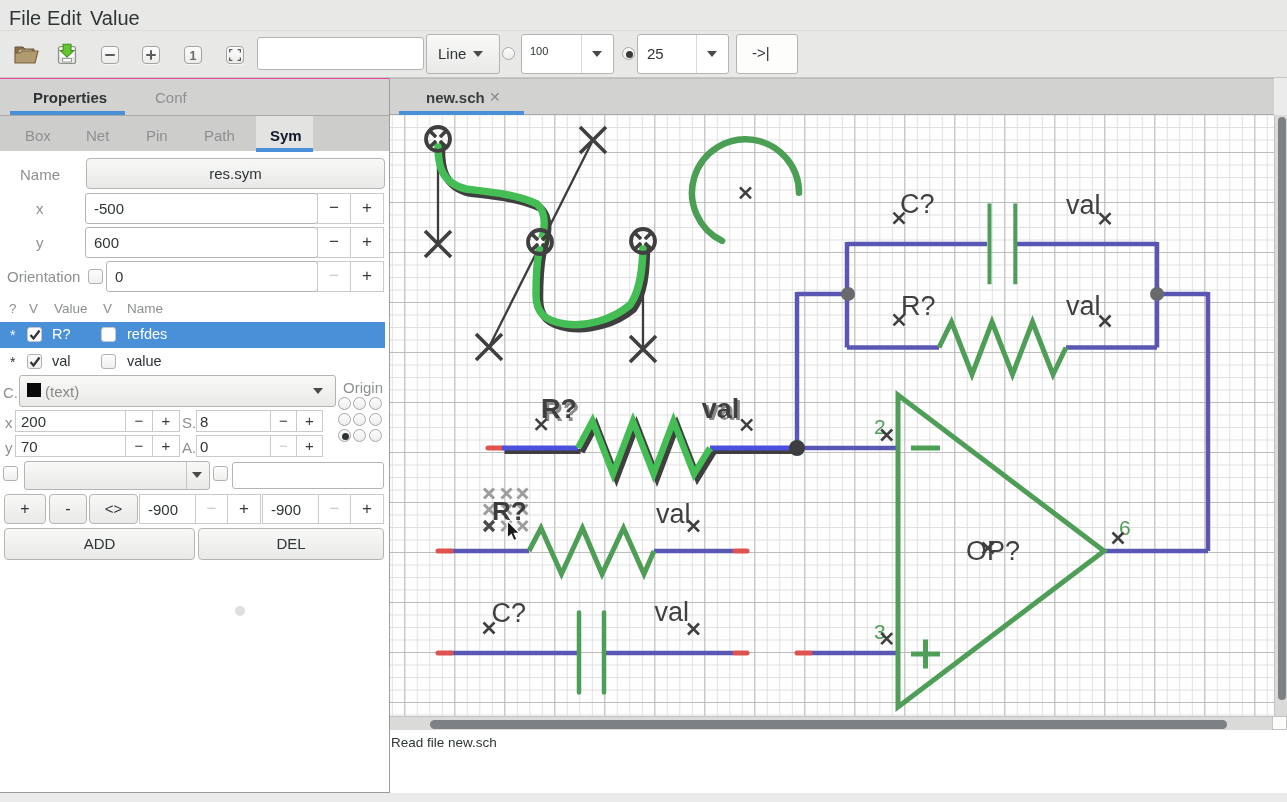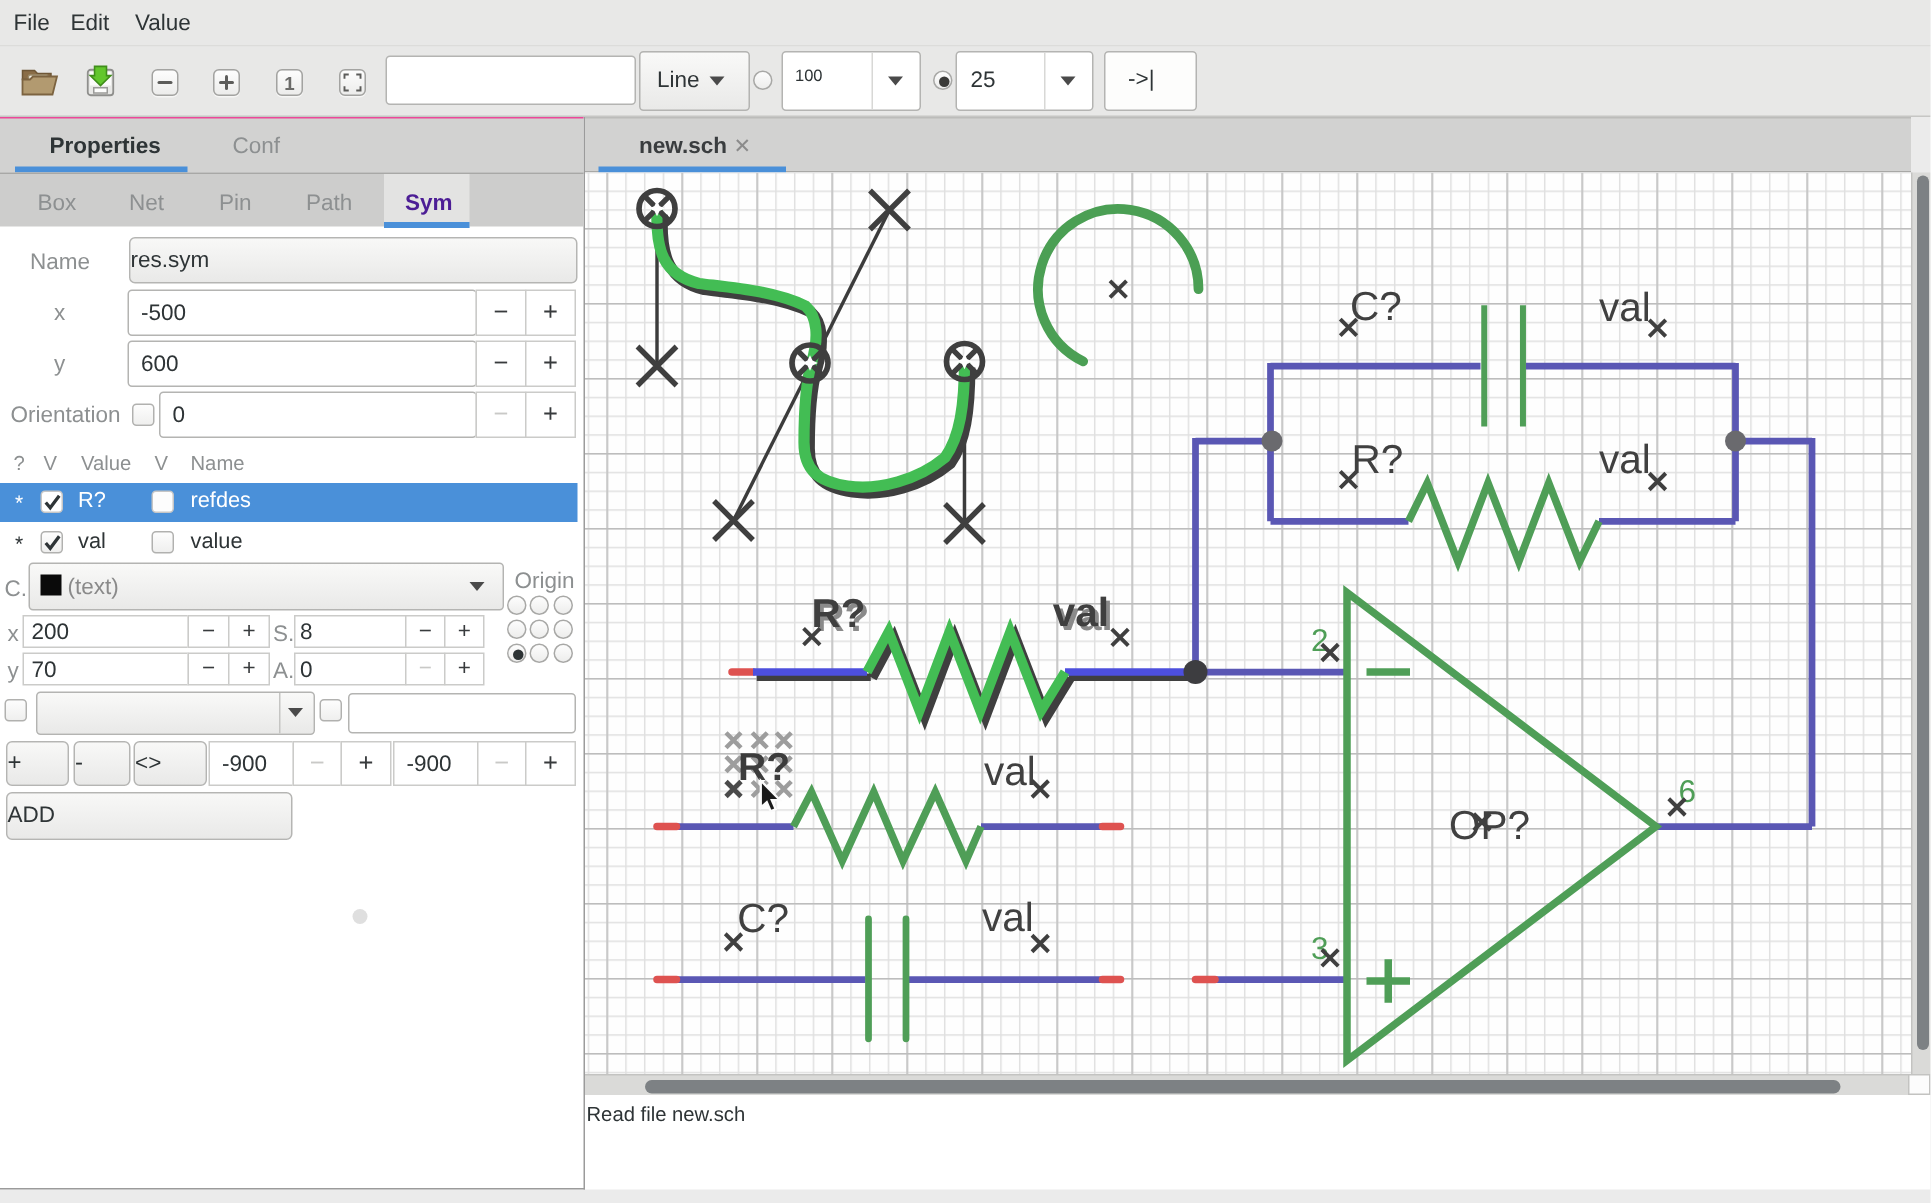"File" #menubar span { font-size: 15px -> 20px }
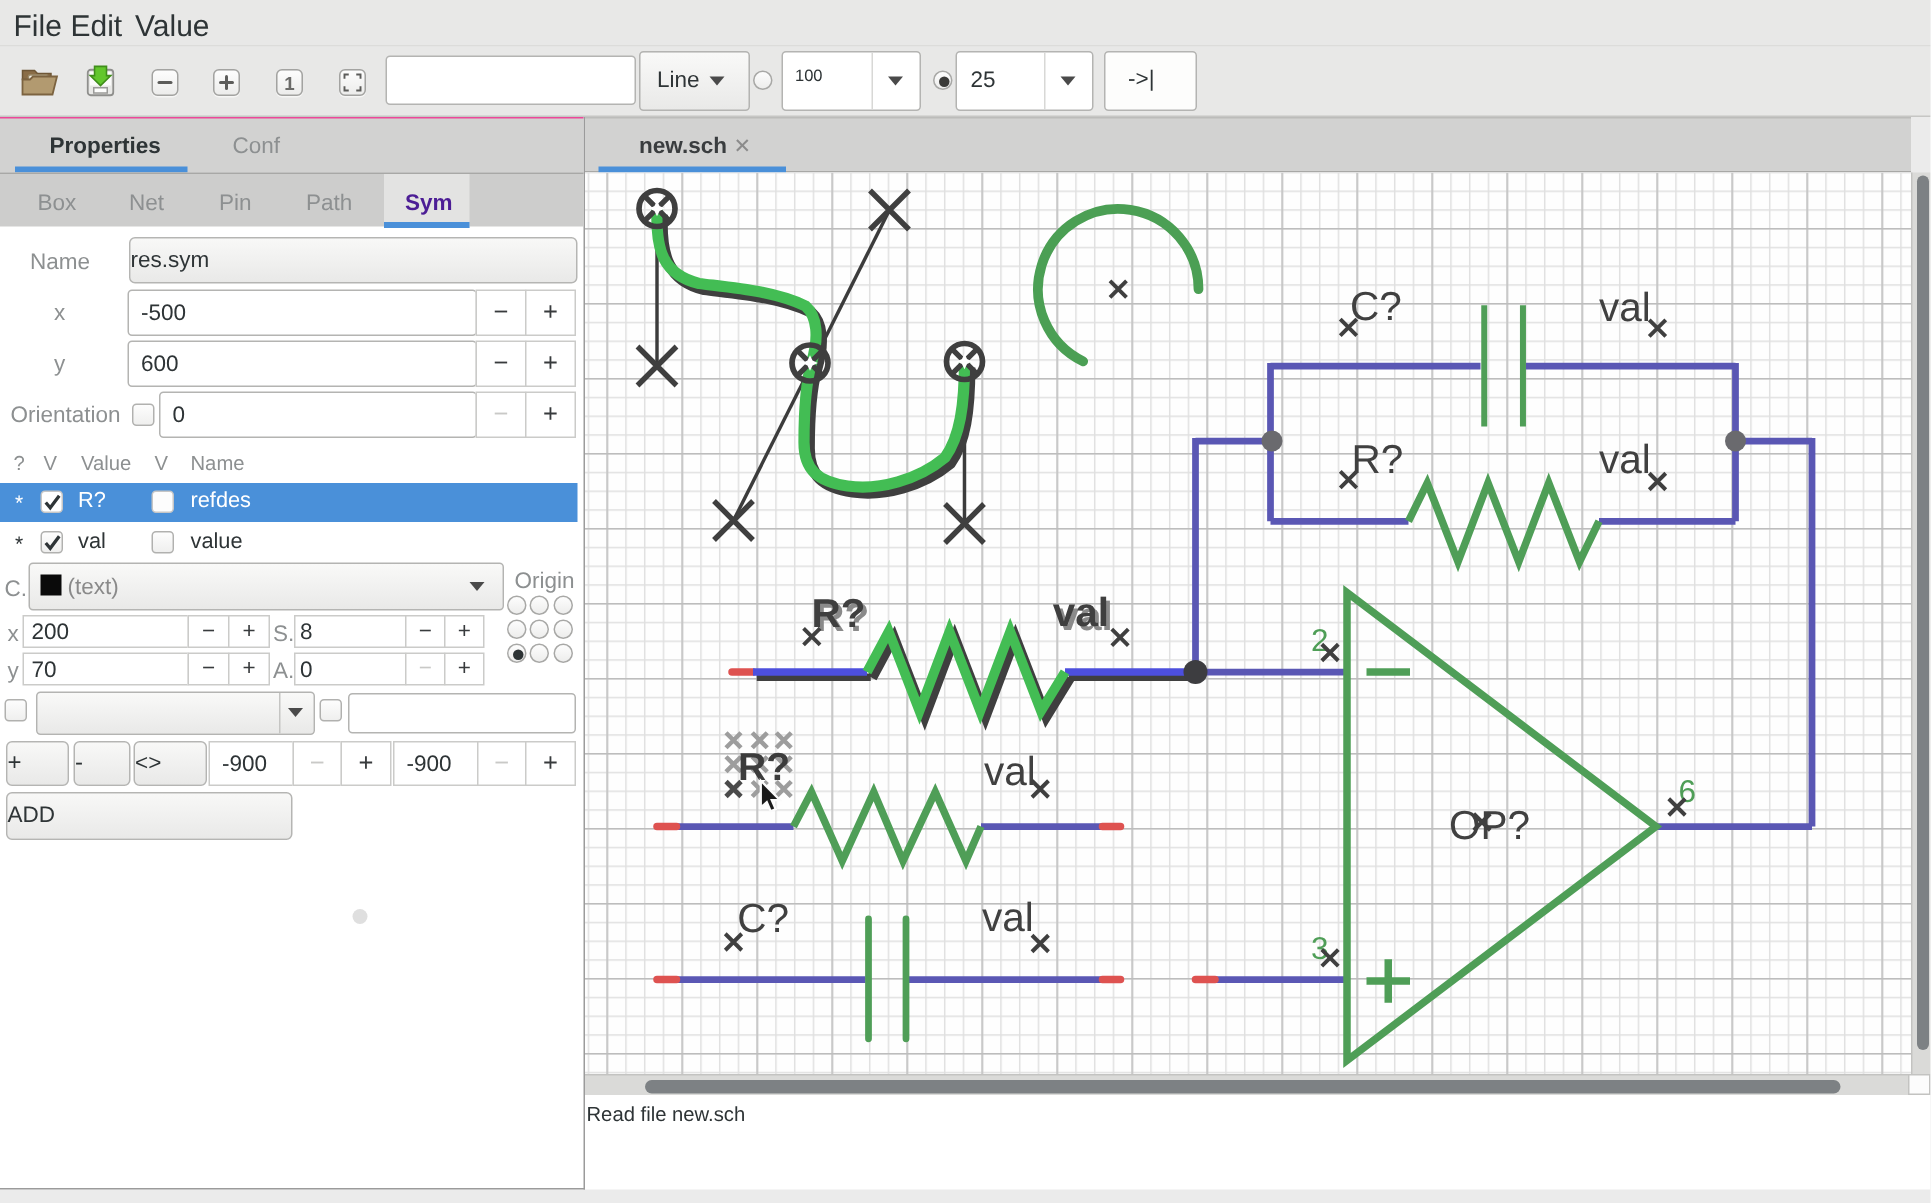"Sym" div { color: #4c1d95 -> #0f172a }
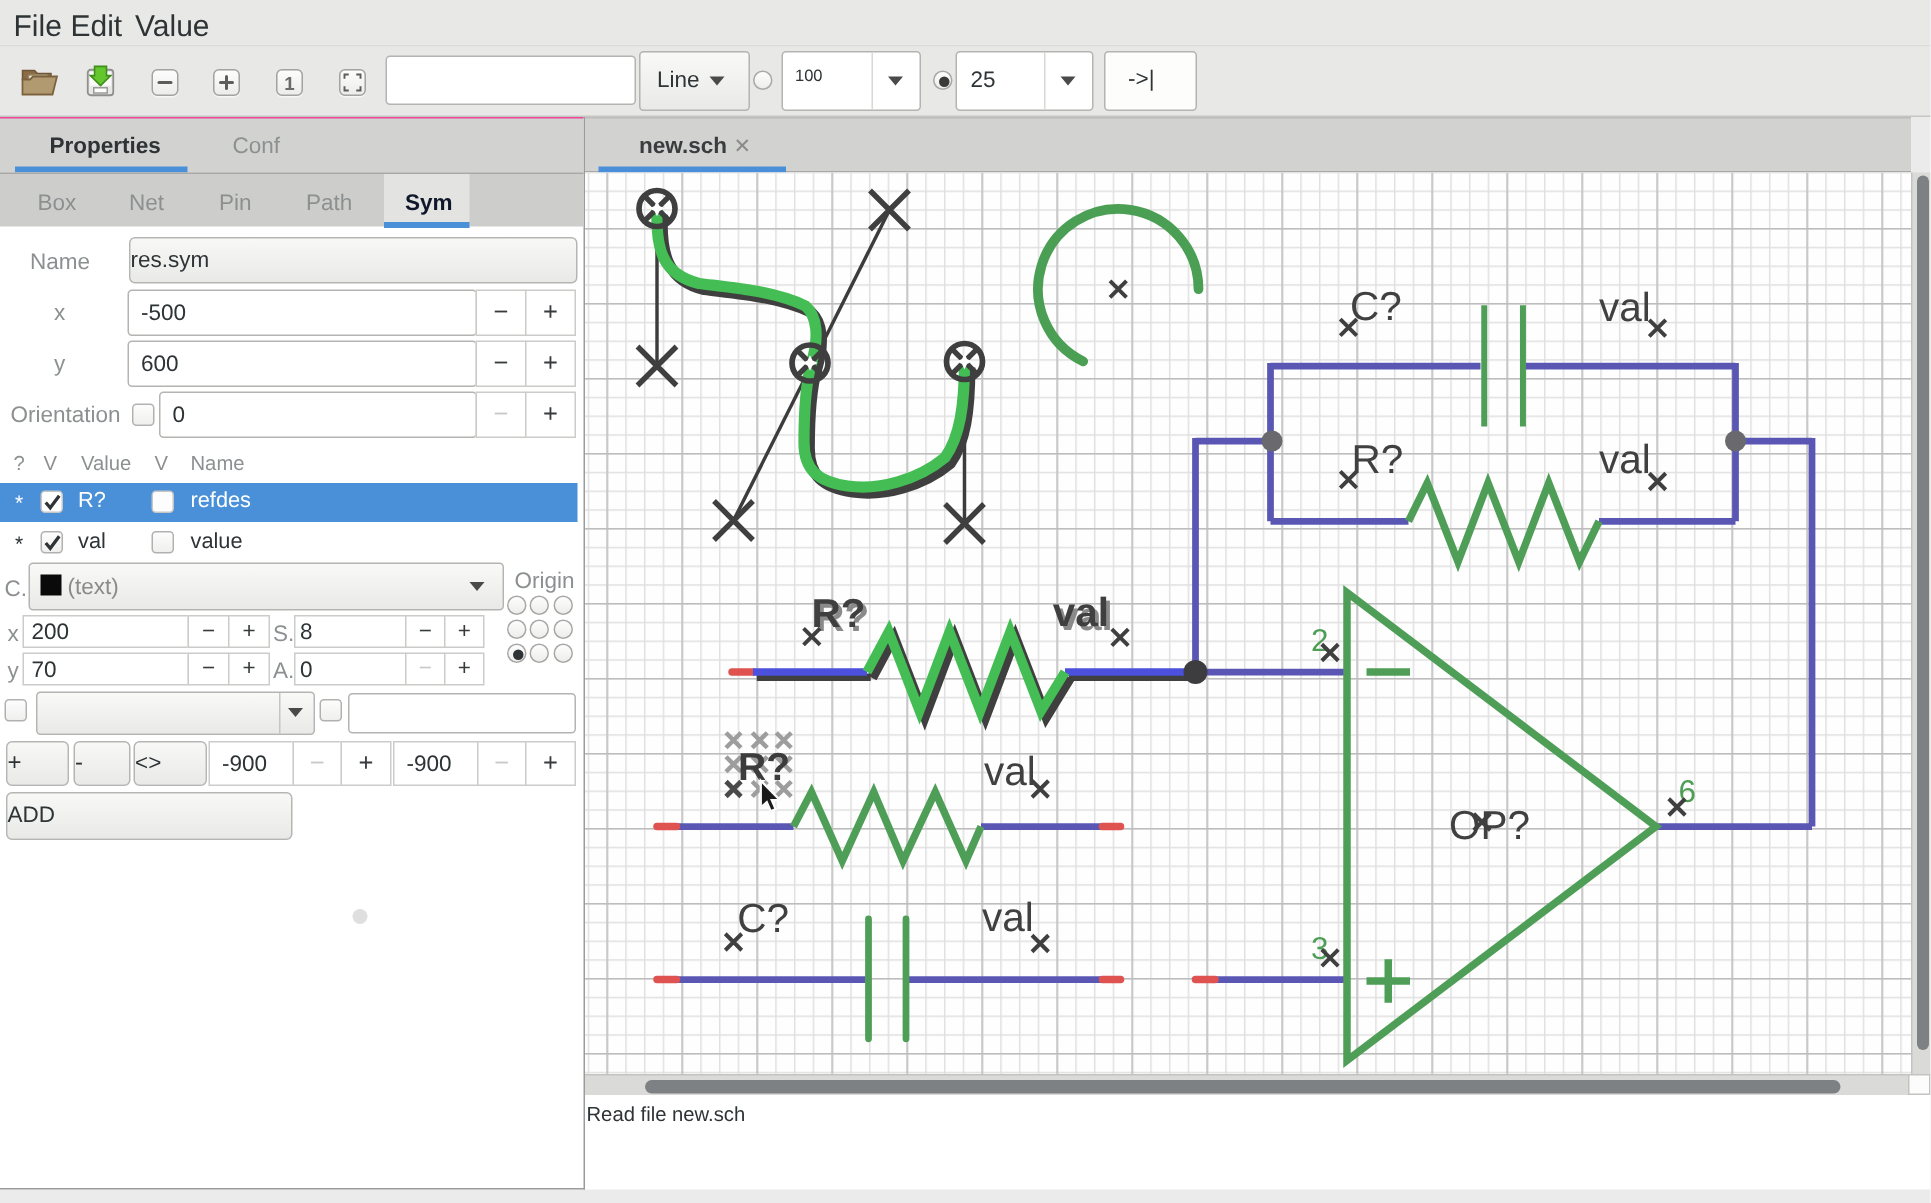"res.sym" .pbtn { text-align: left -> center }
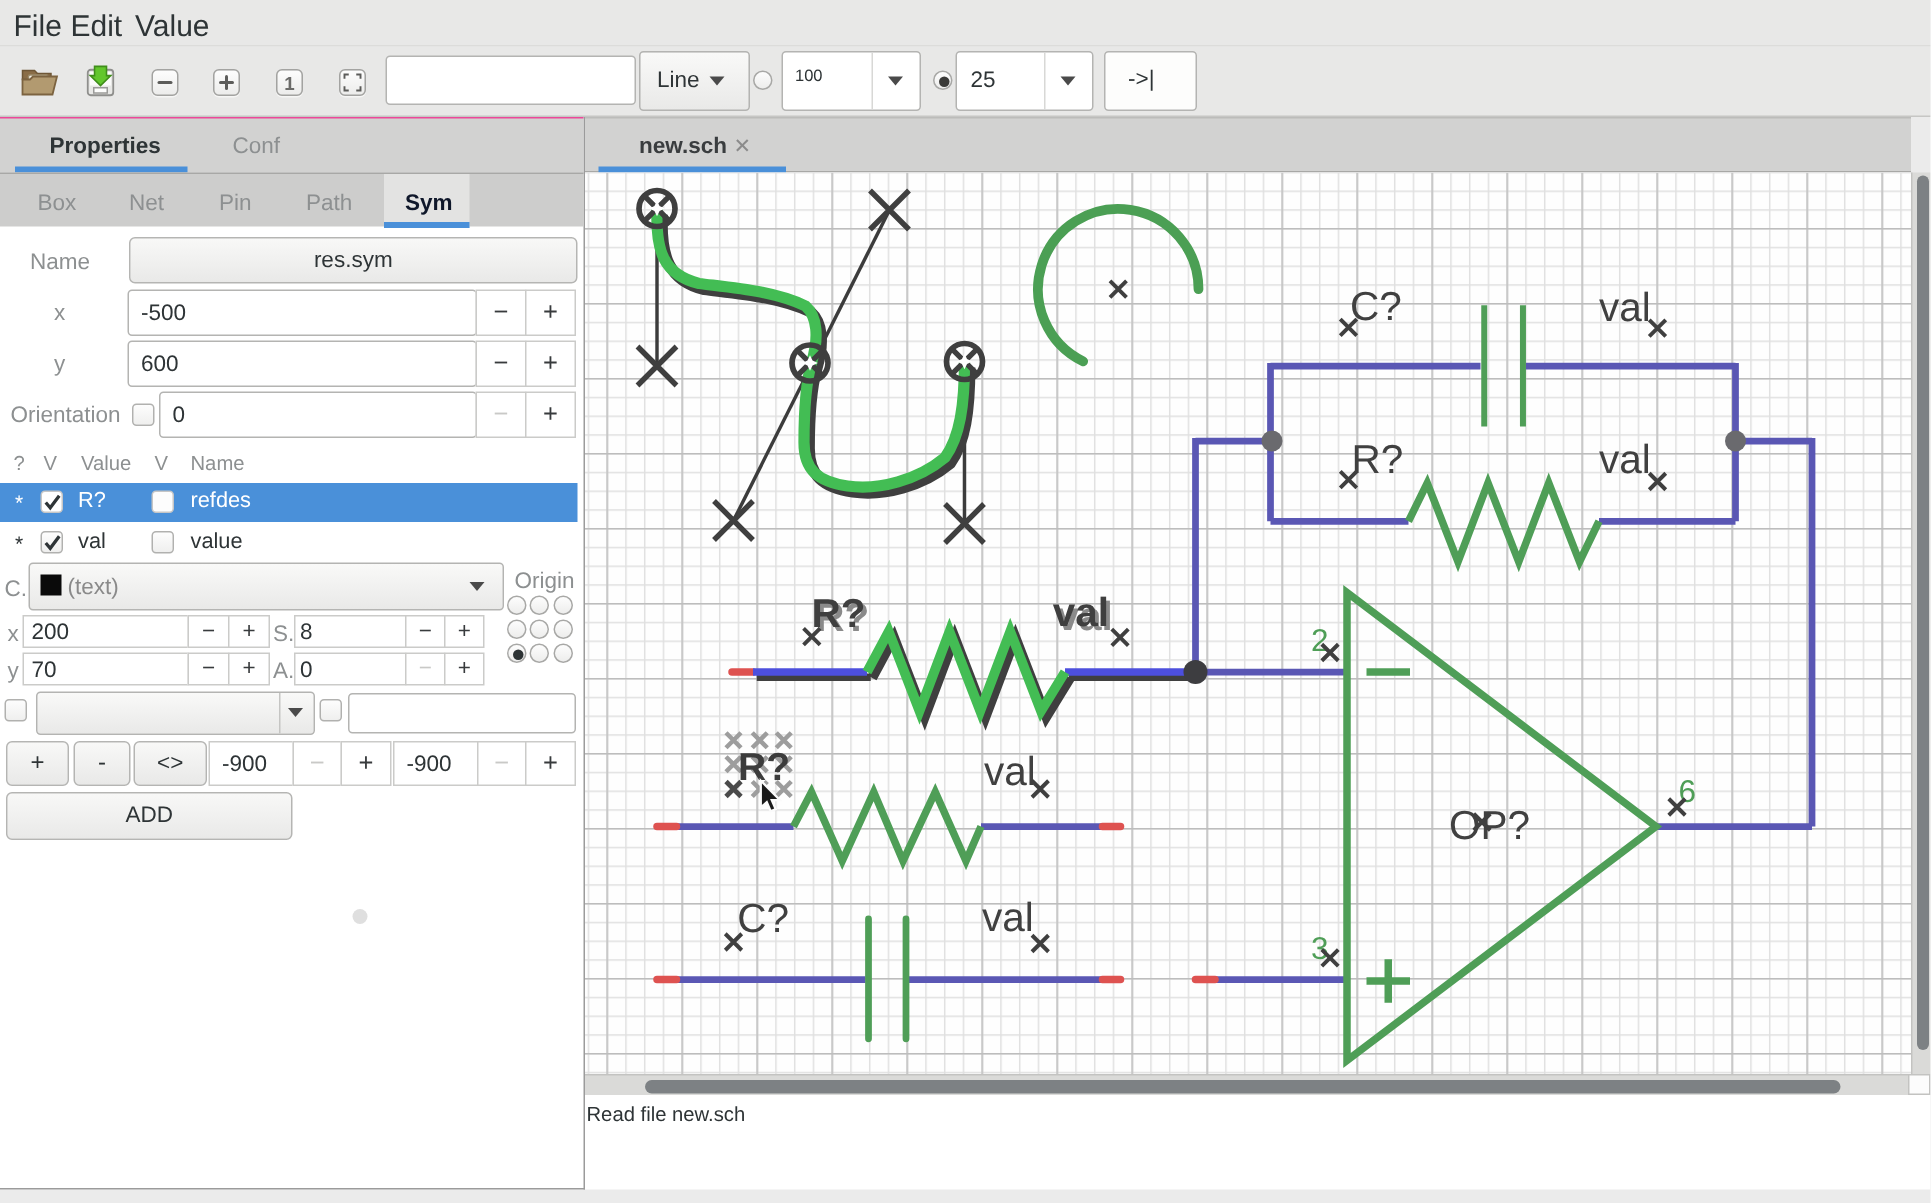"DEL" div.pbtn { html: none -> <div>DEL</div> }
